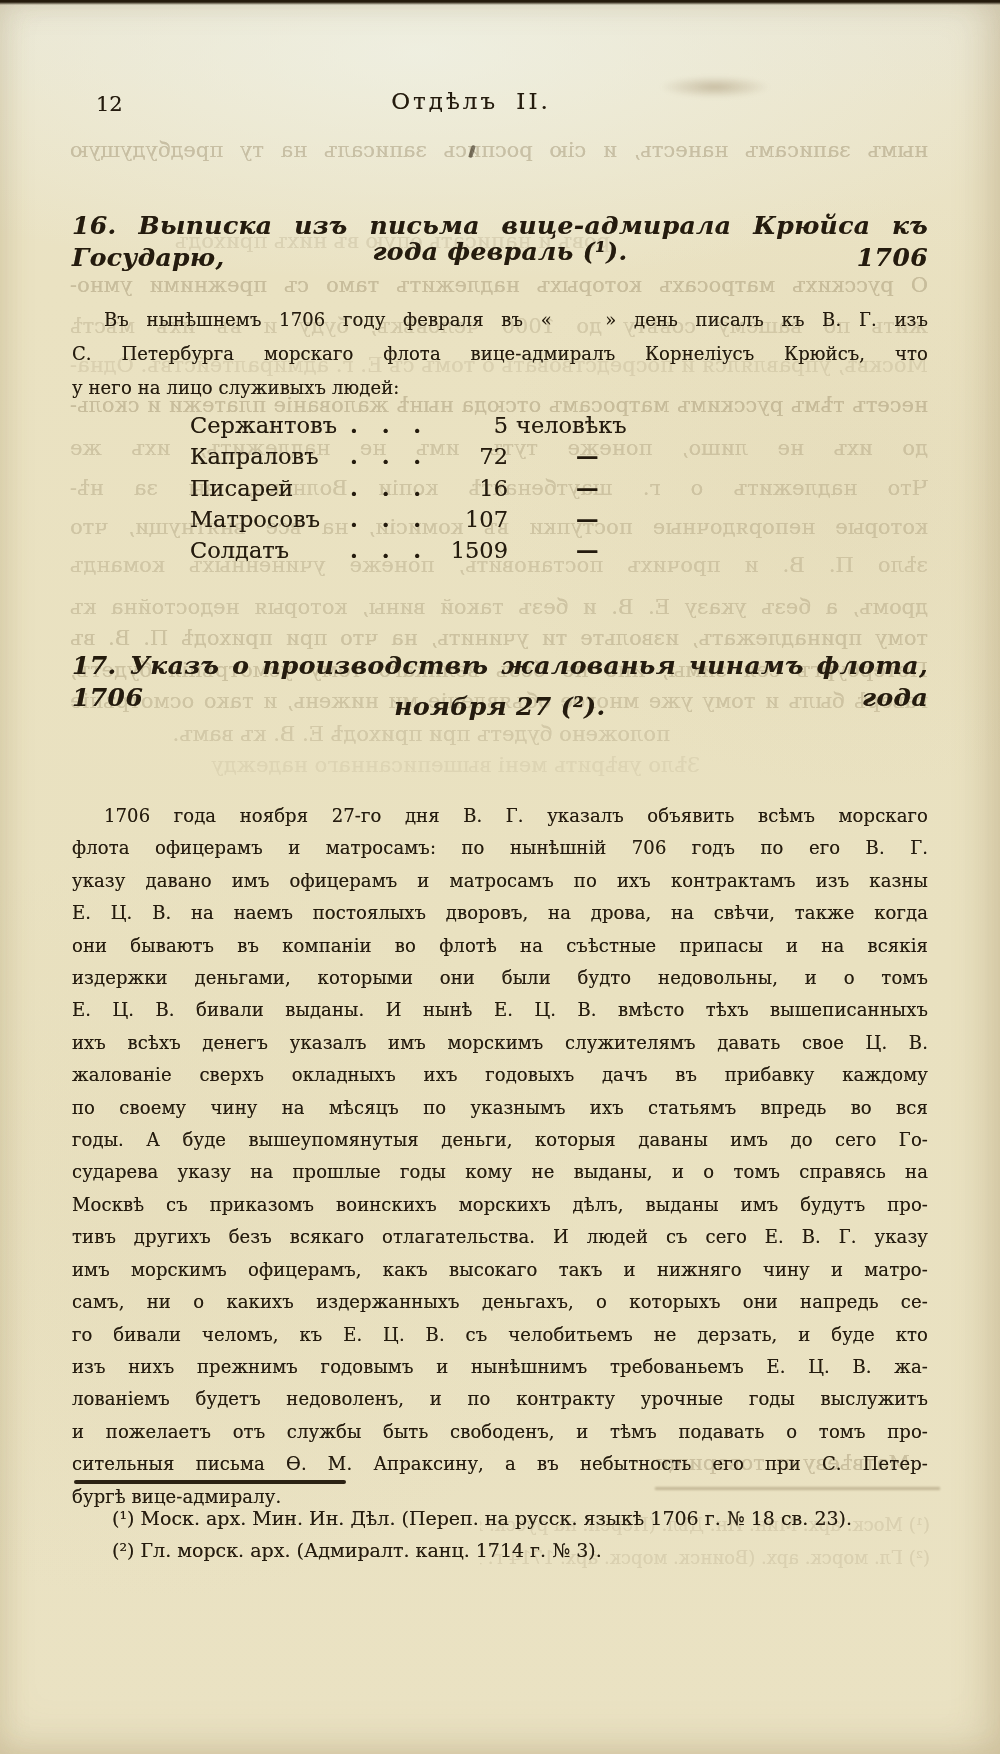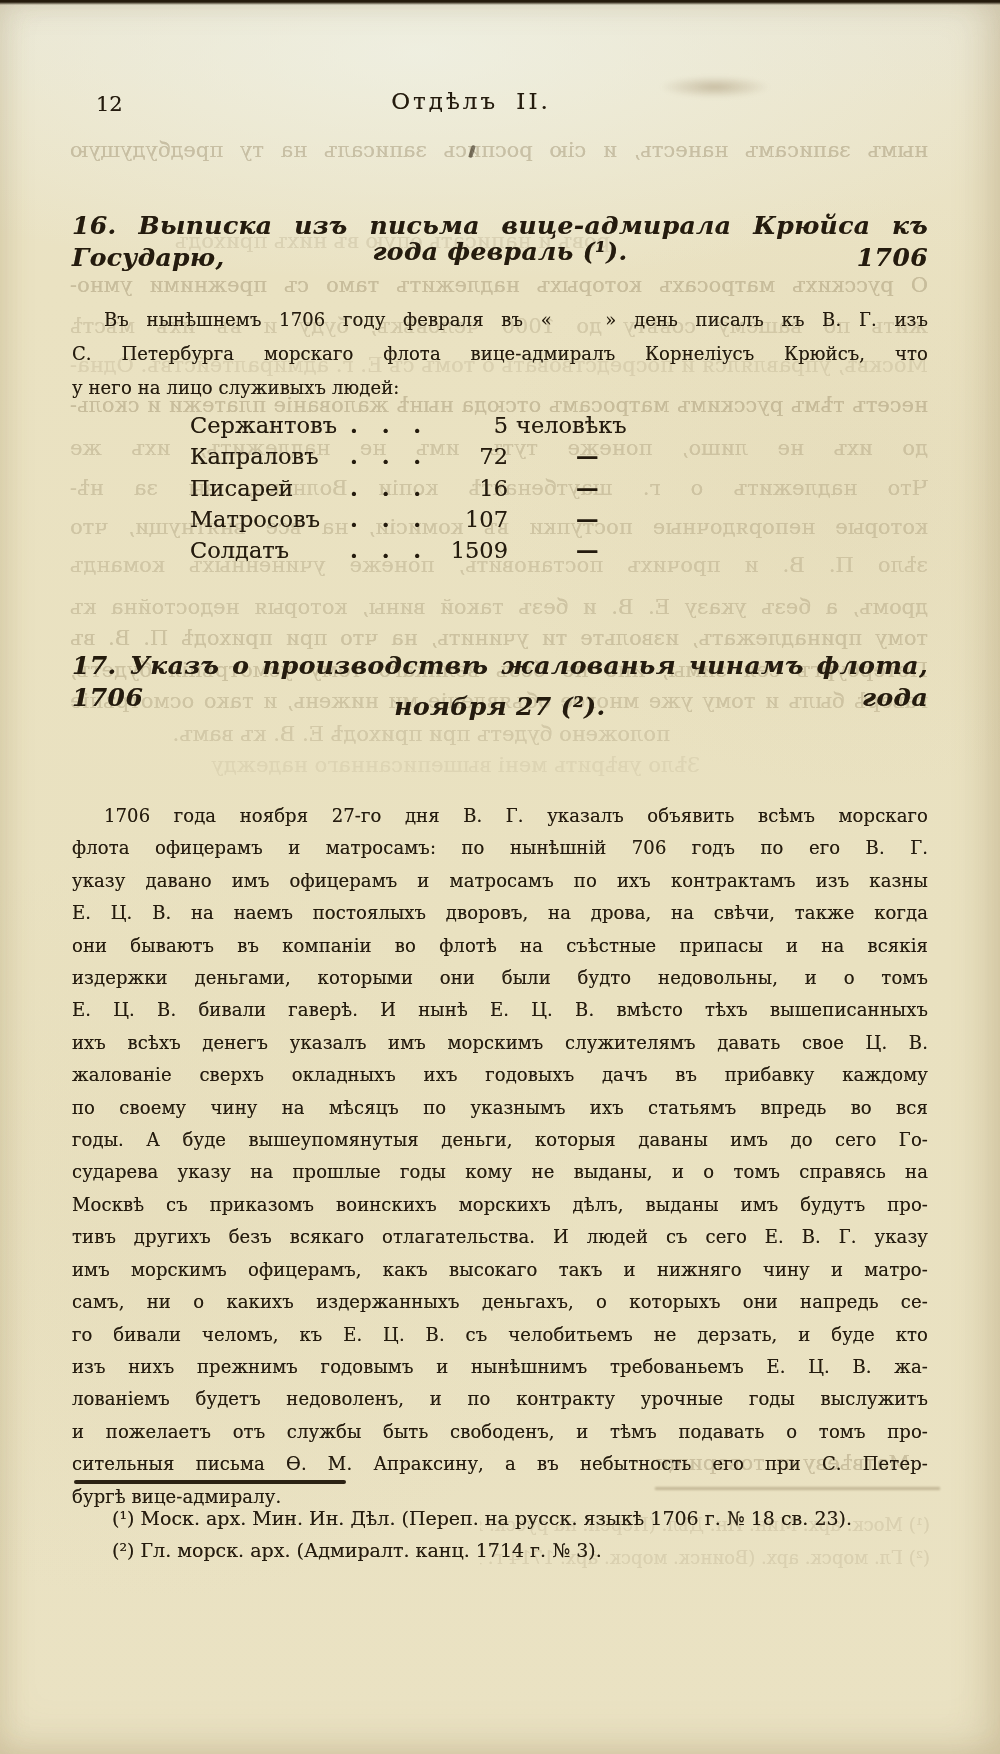"Е. Ц. В. бивали гаверѣ." div.bline { text: гаверѣ -> выданы }
